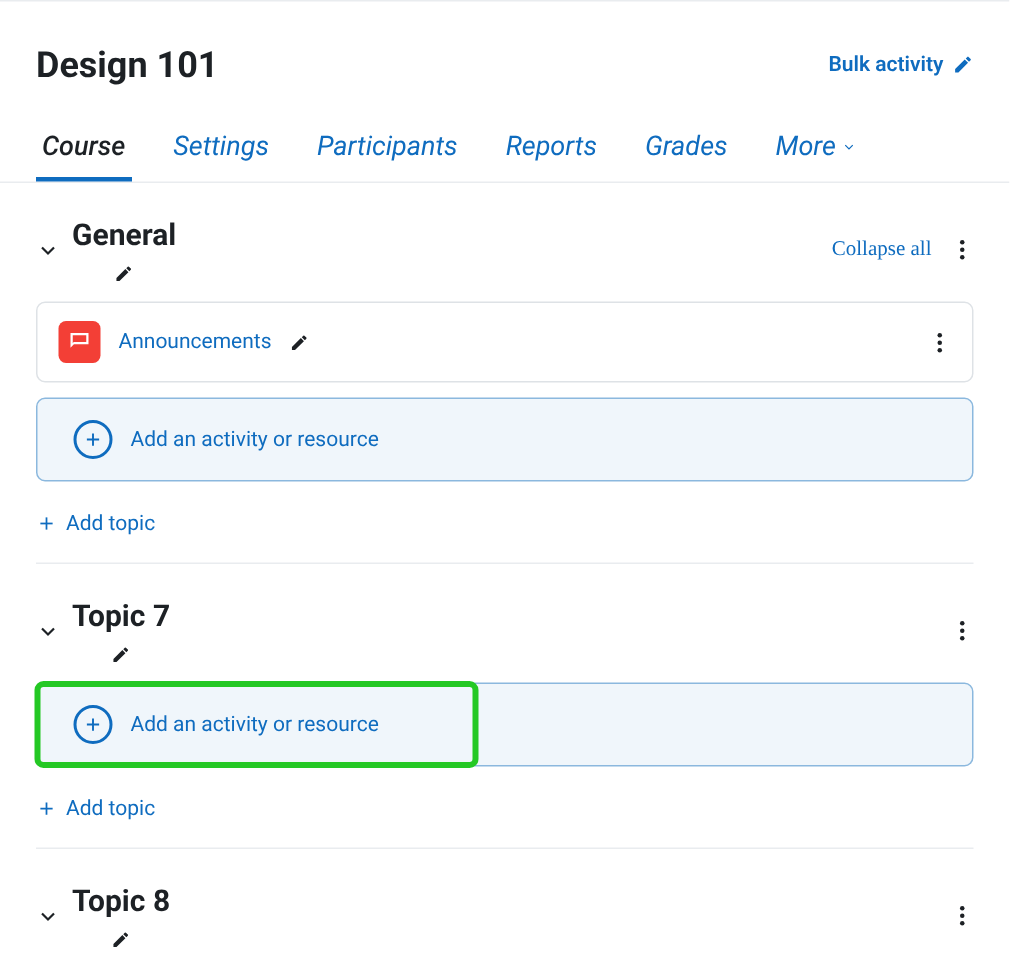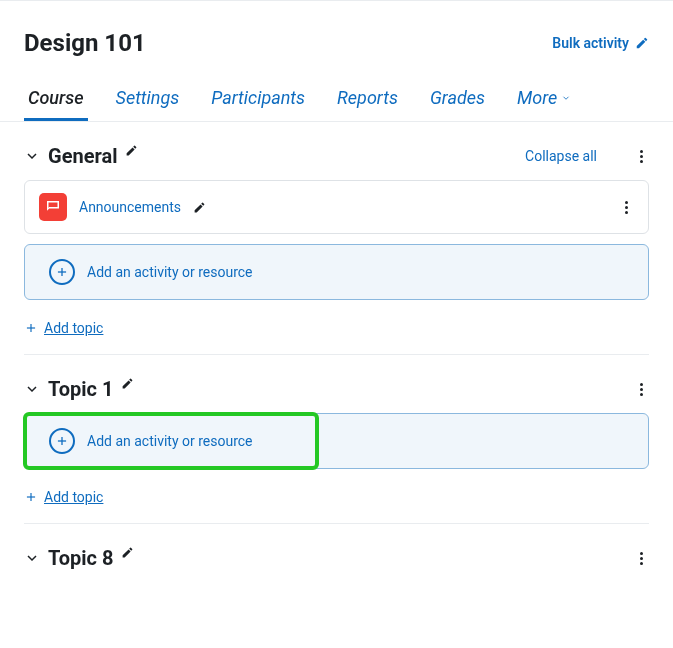"General" .section-title { align-items: none -> center; flex-direction: none -> column }
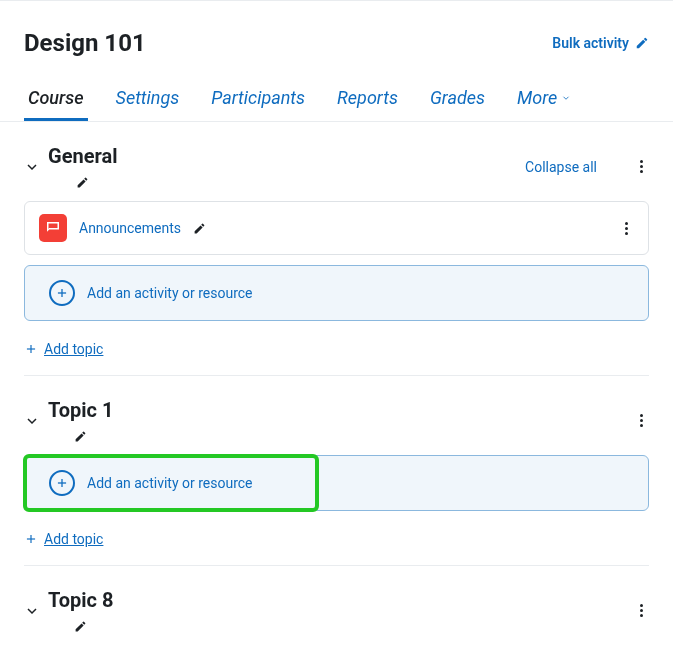"Collapse all" .head-right { font-family: none -> Liberation Serif, serif; gap: 24px -> 0 }
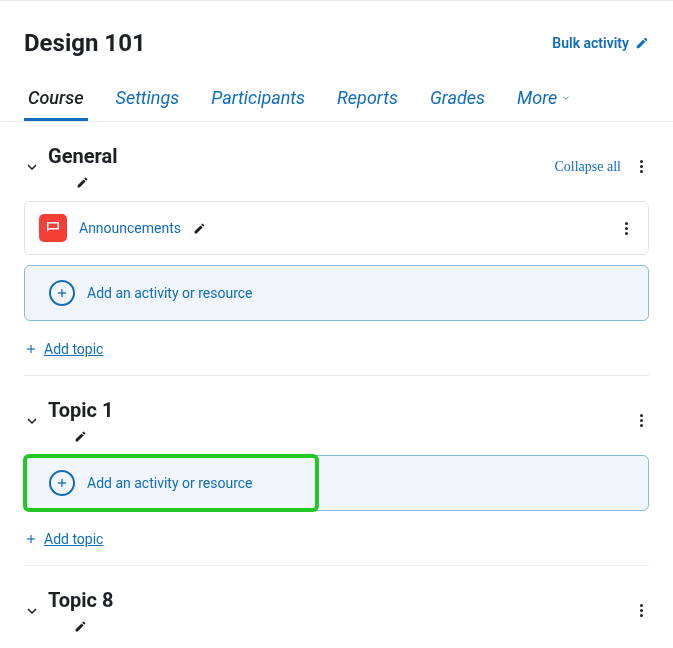"Add topic" .add-topic { text-decoration: underline -> none }
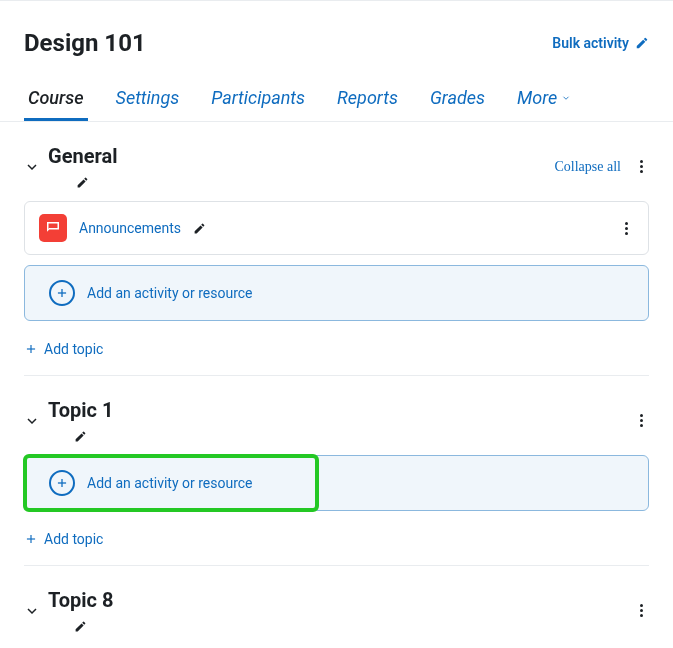"Topic 1" span { text: 1 -> 7 }
